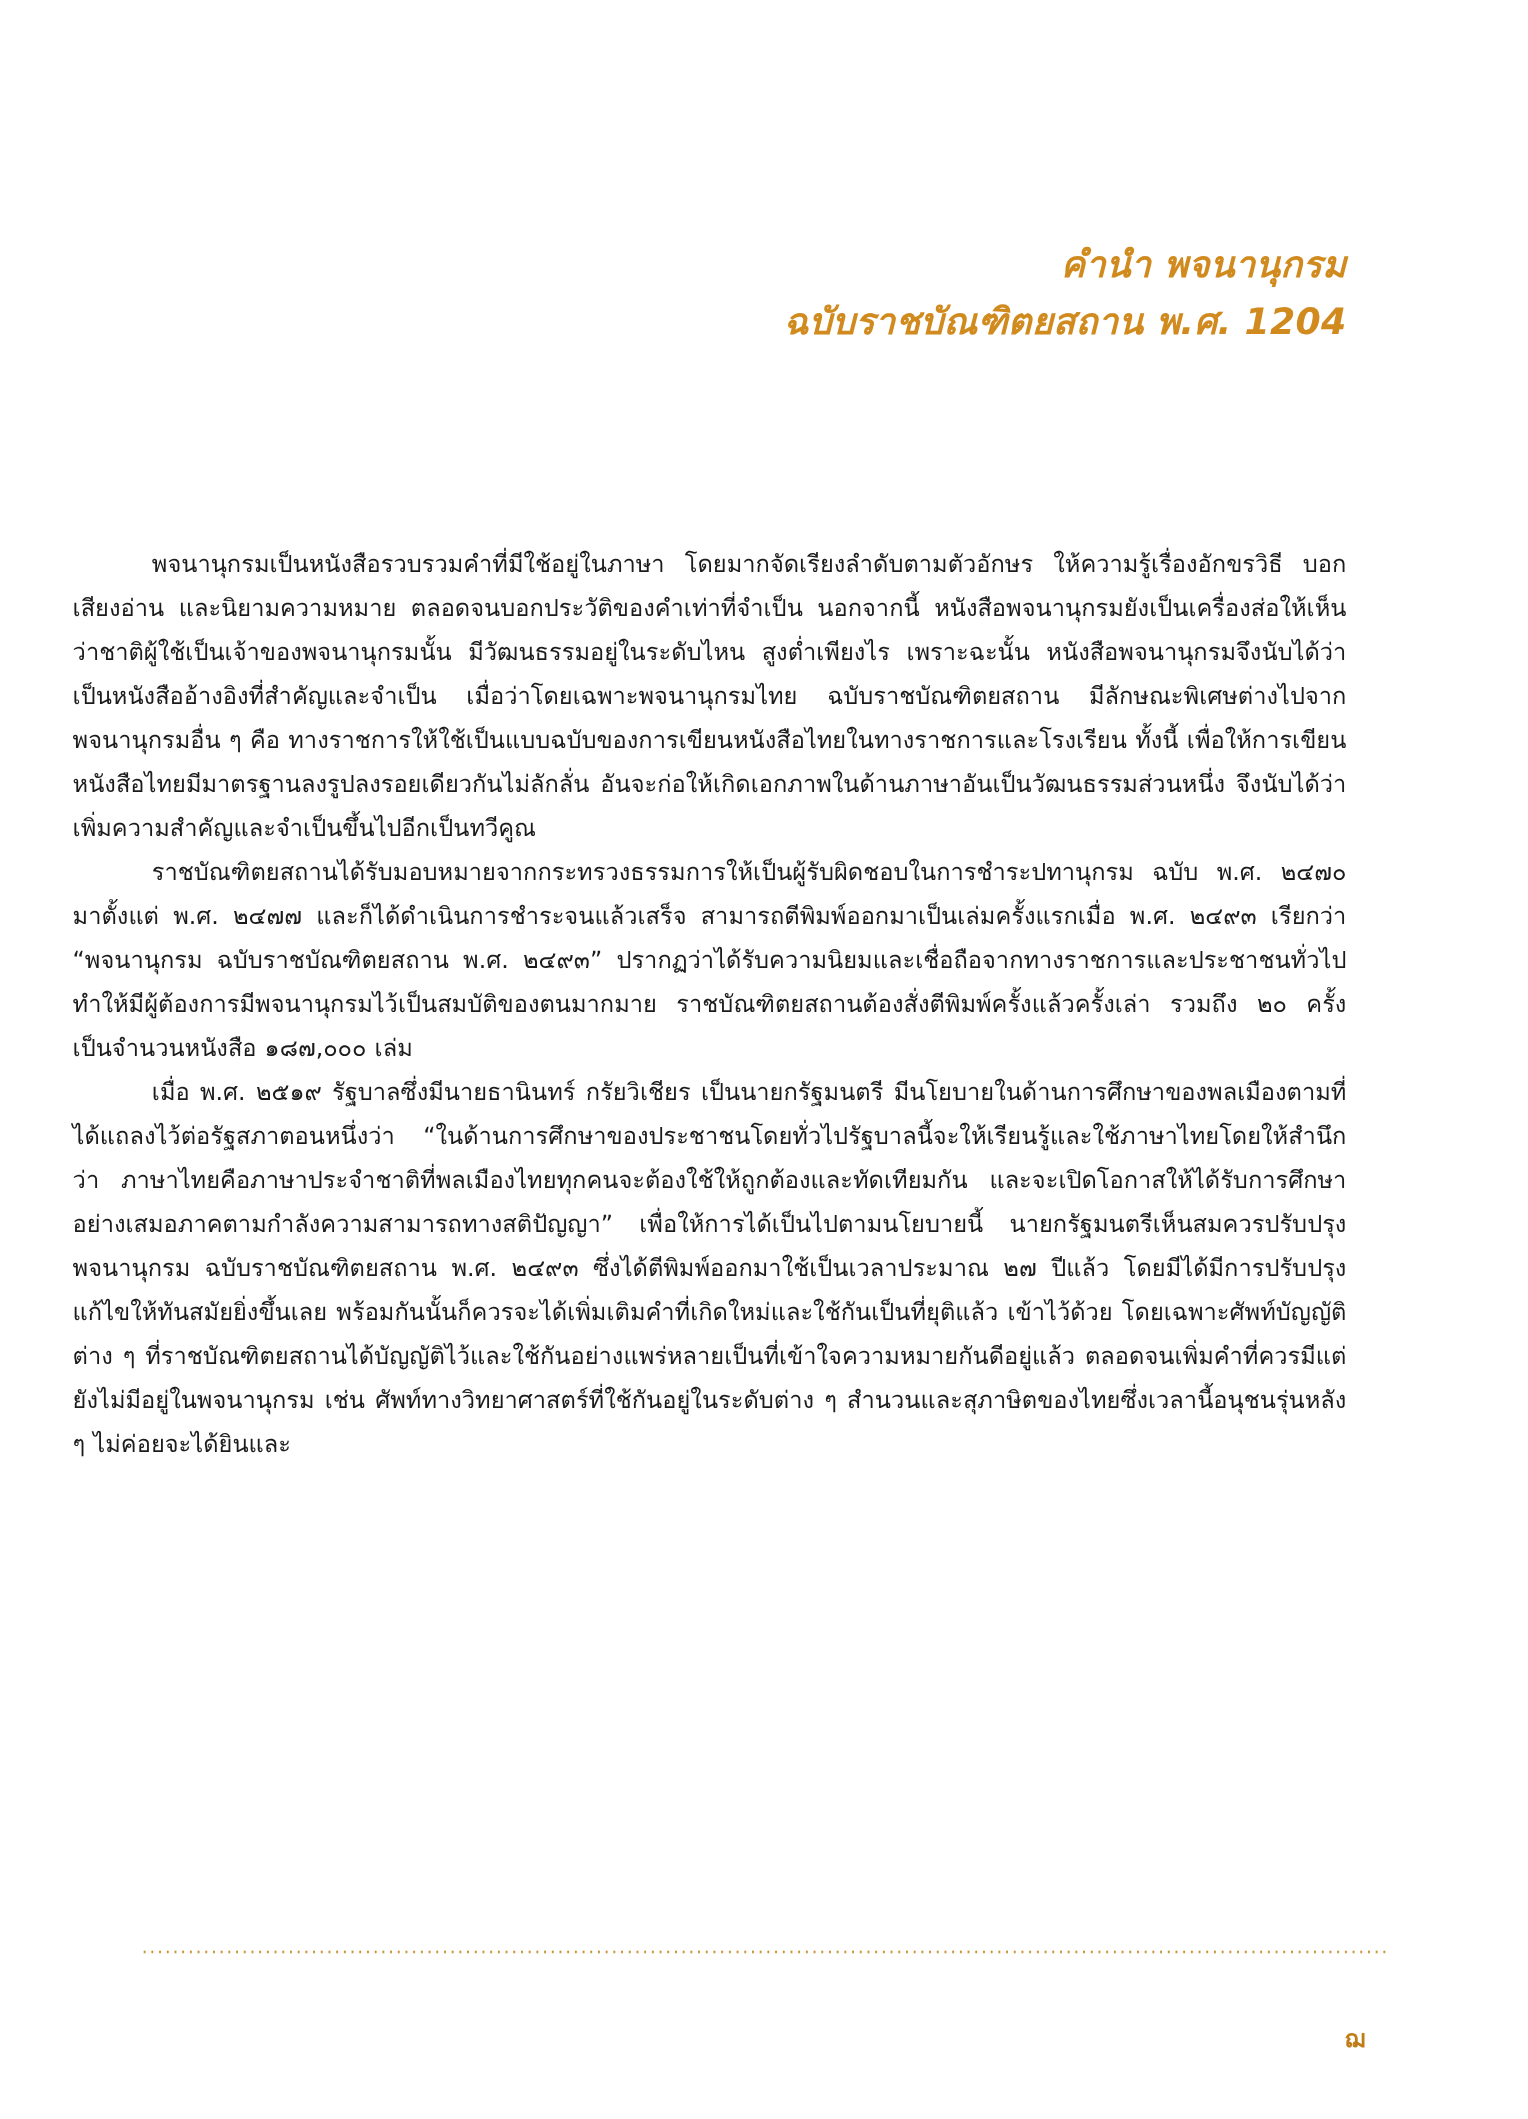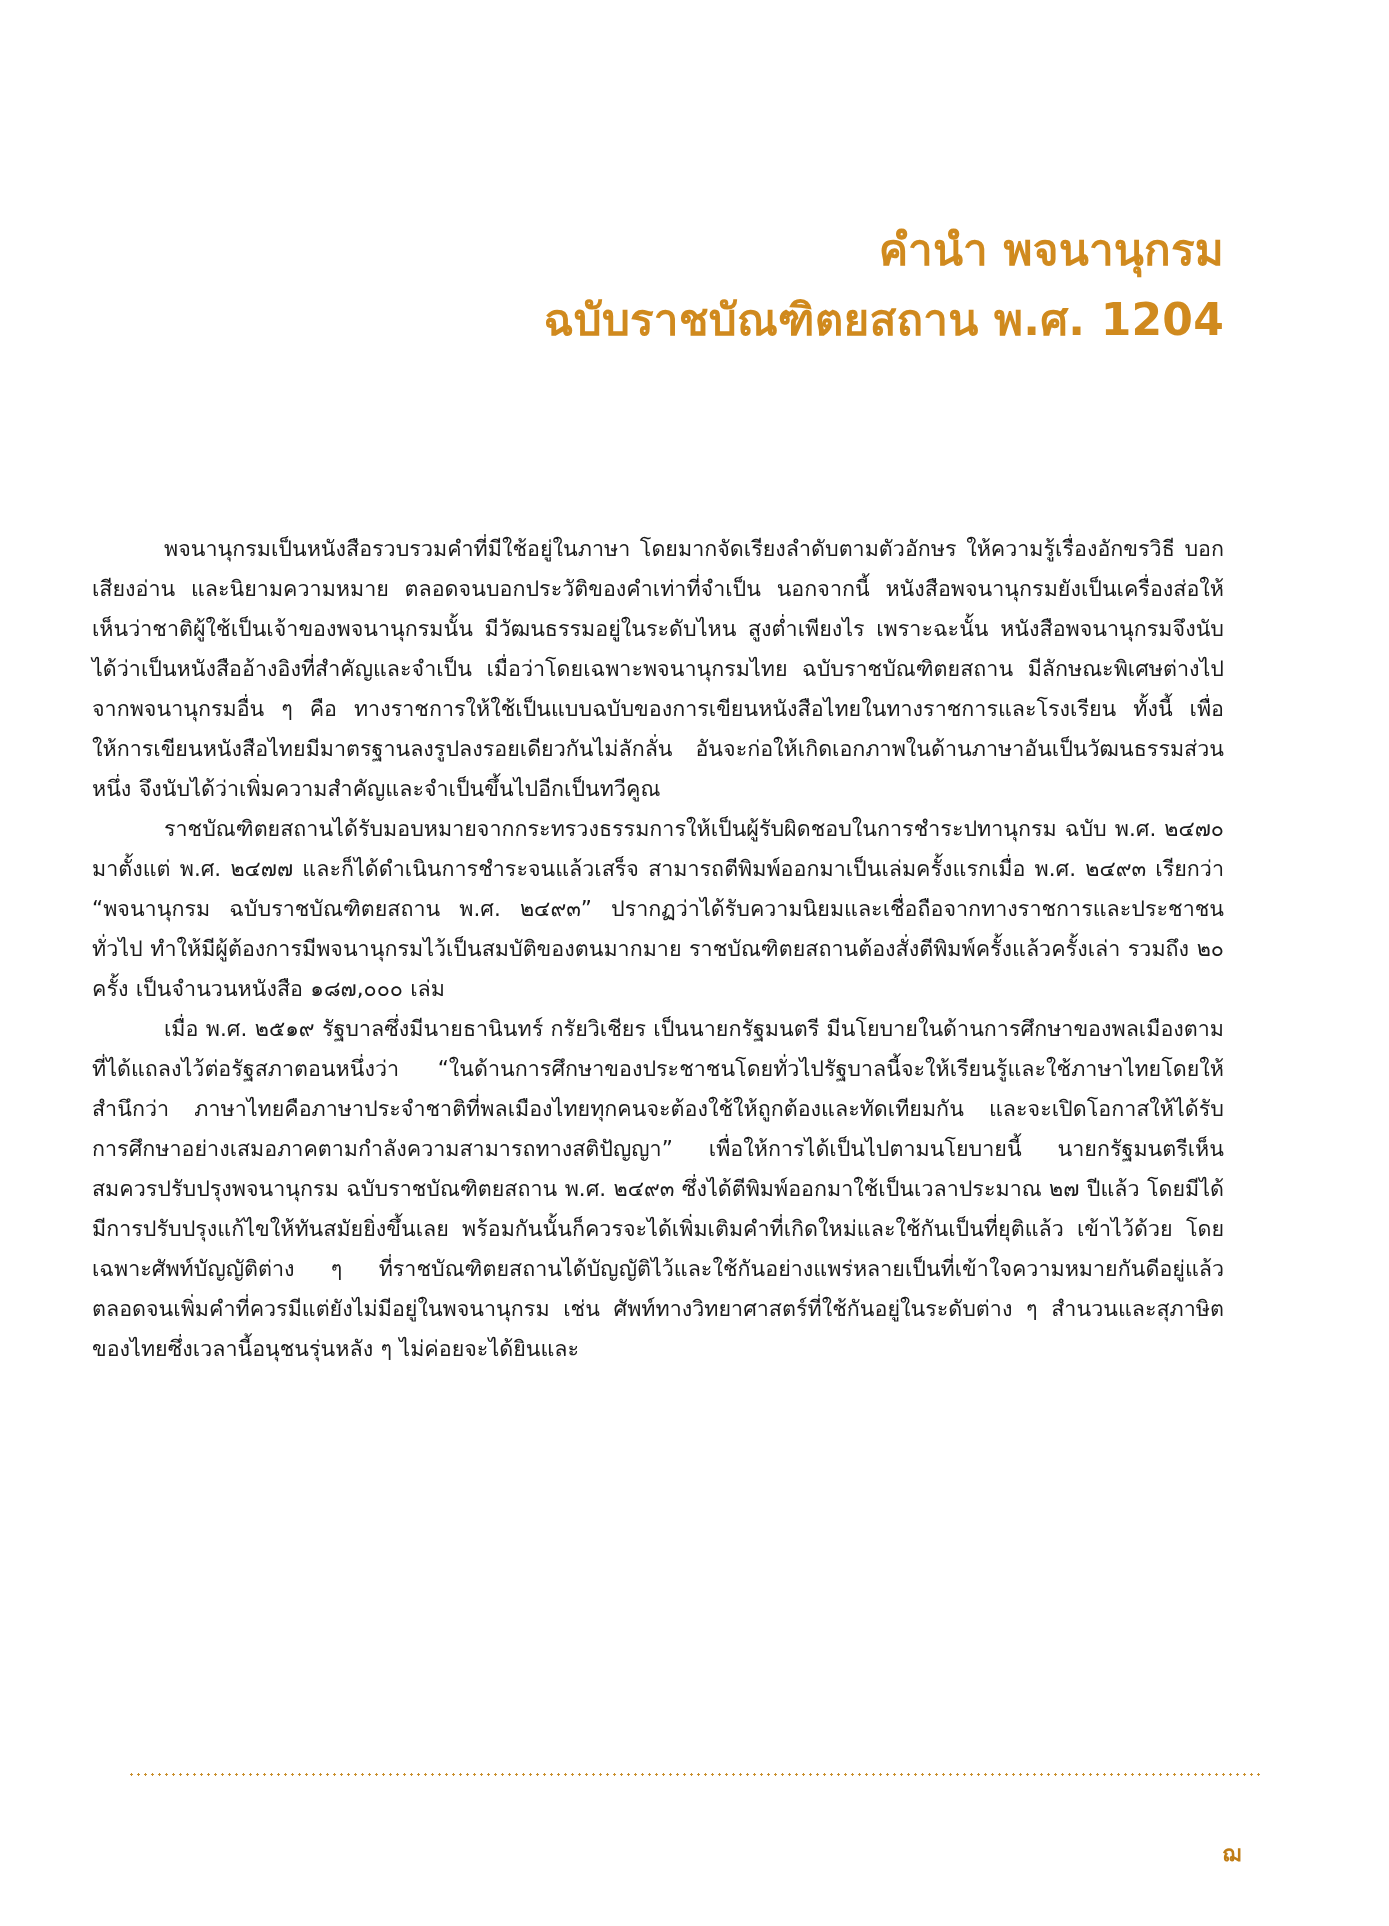"คำนำ พจนานุกรม" .title-line { font-size: 44px -> 33px; font-style: none -> italic }
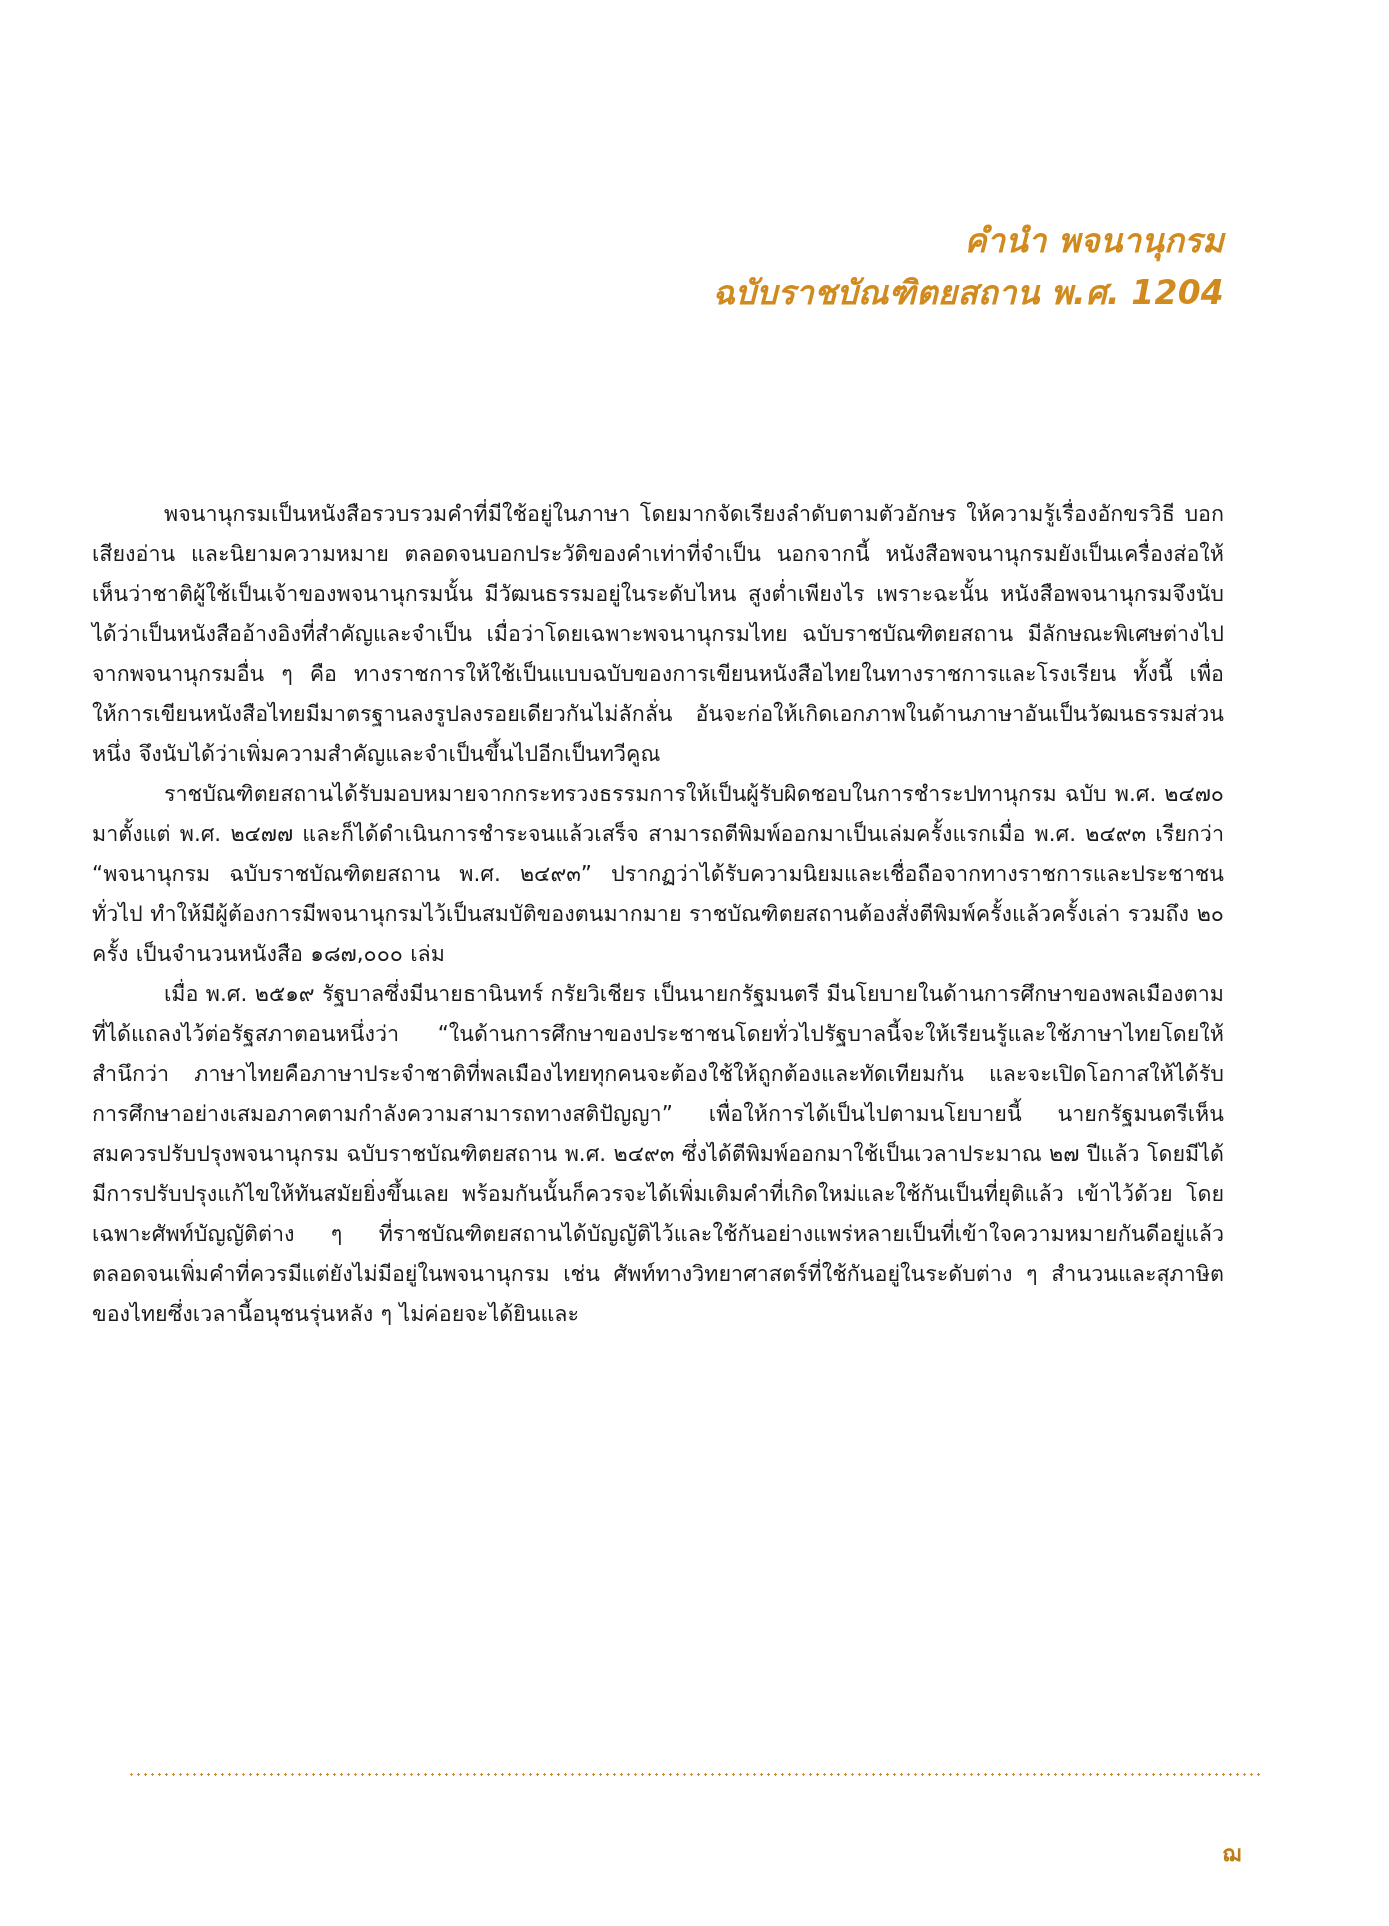"พจนานุกรมเป็นหนังสือรวบรวมคำที่มีใช้อยู่" .body-block { padding-left: 92px -> 66px }
